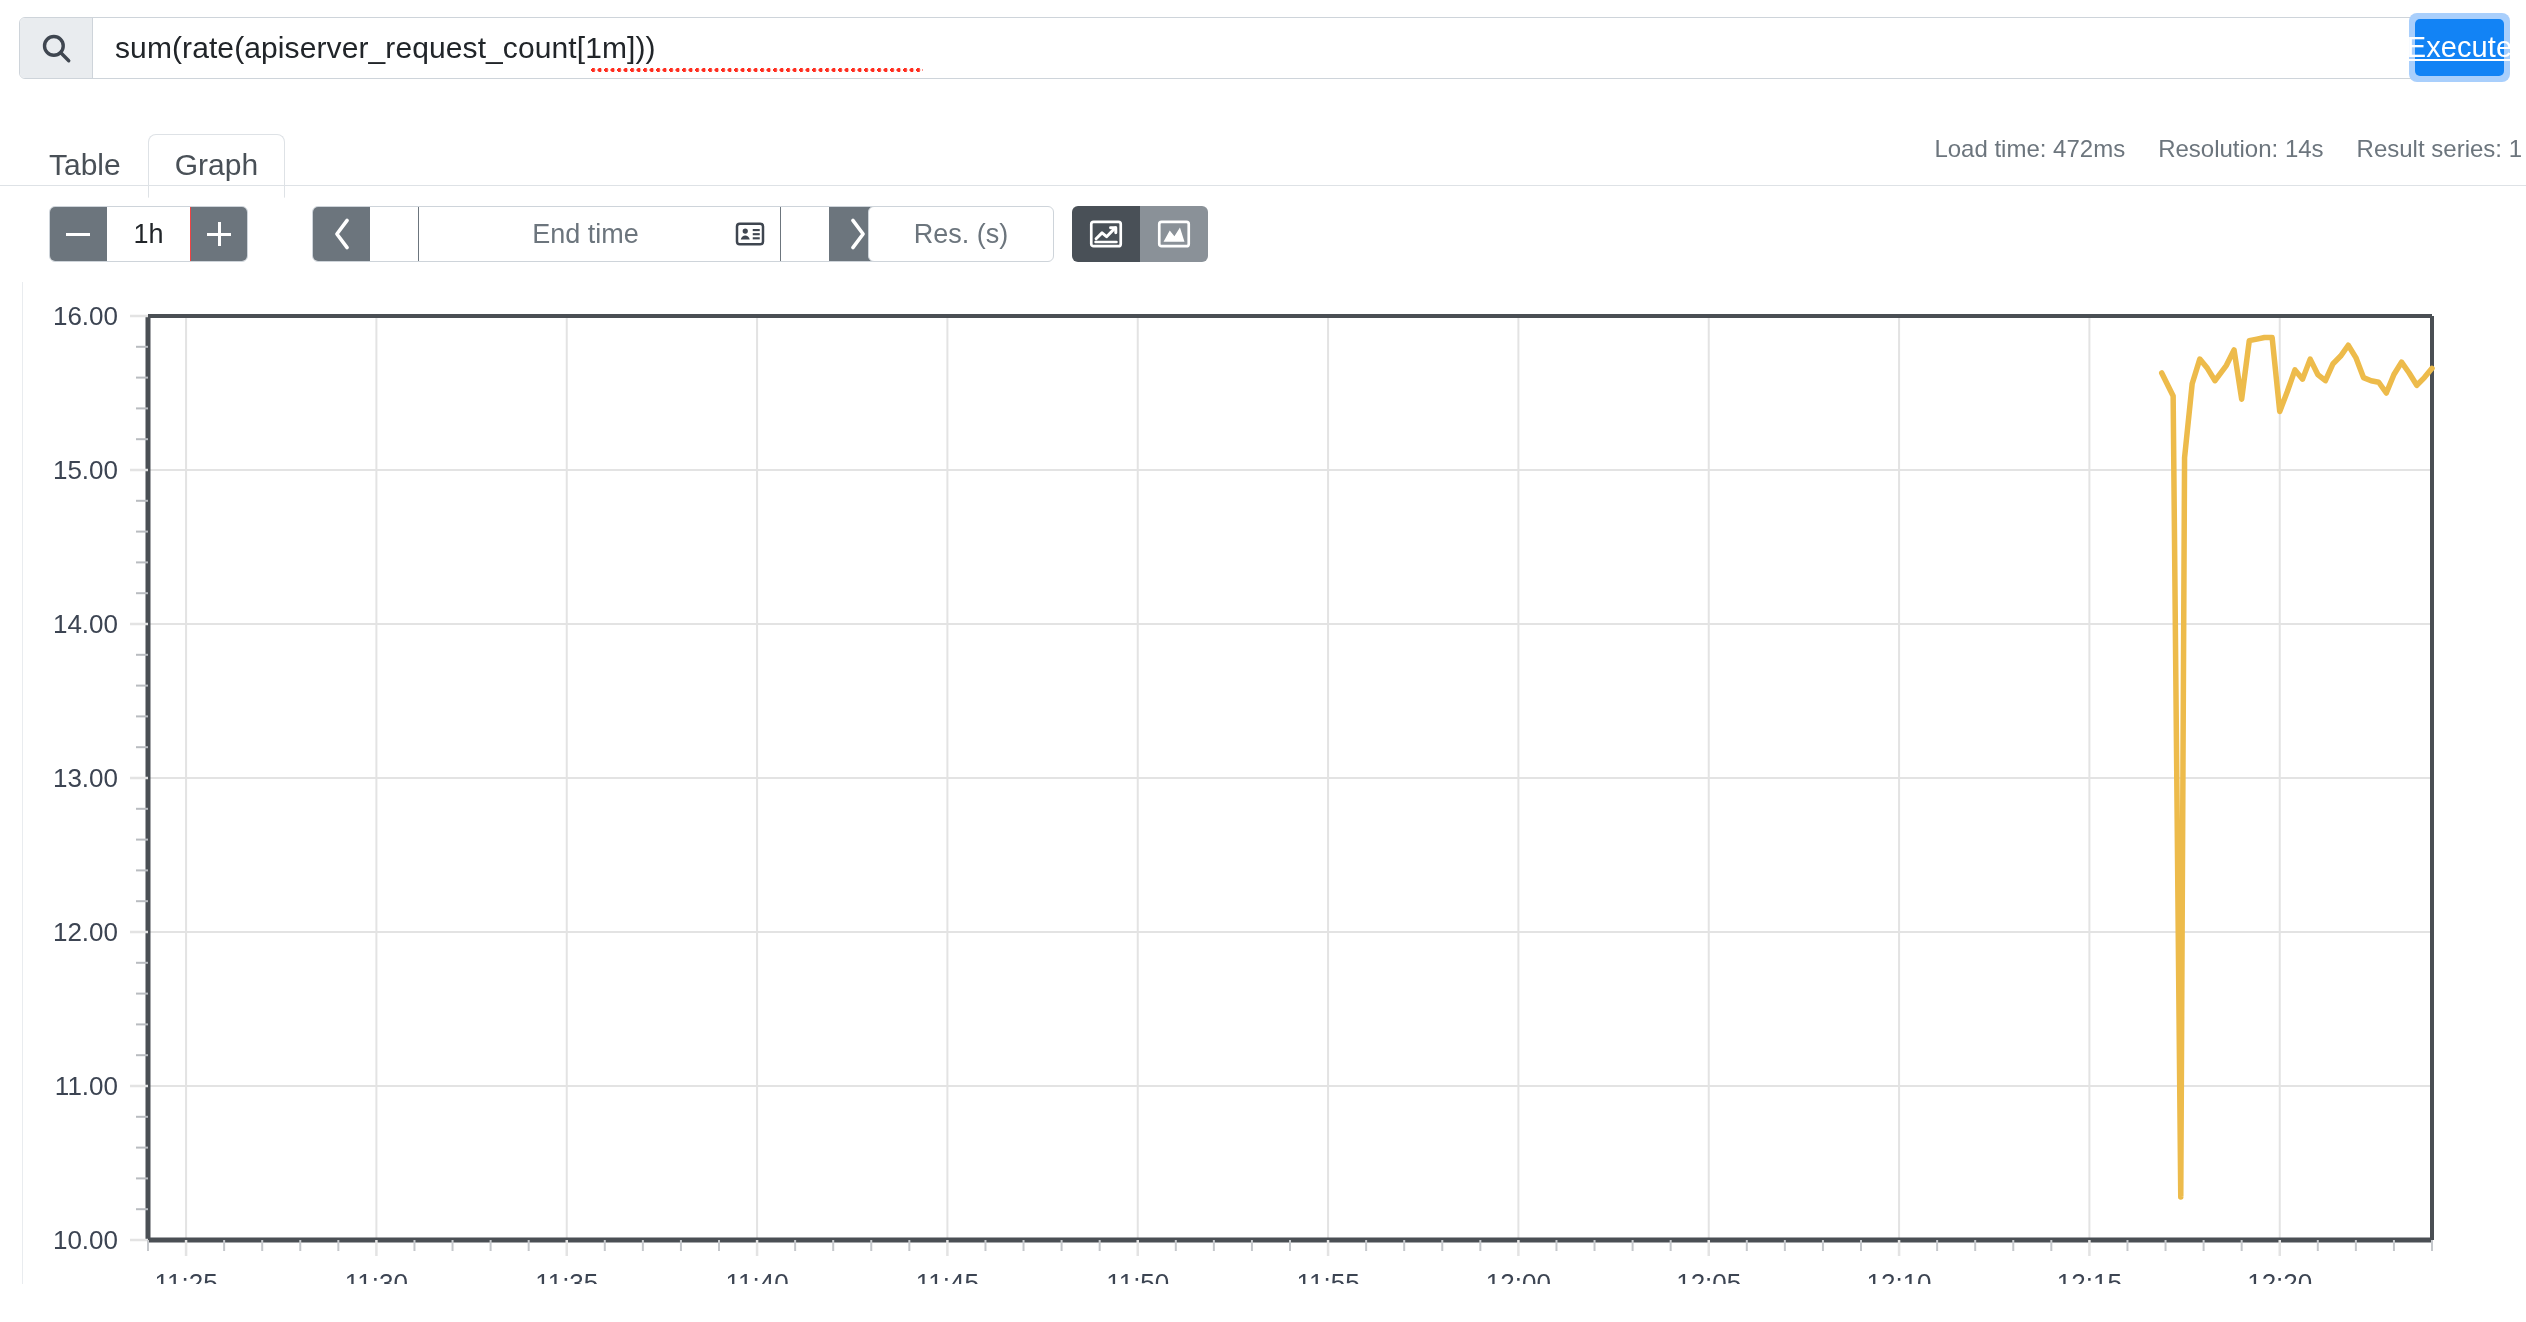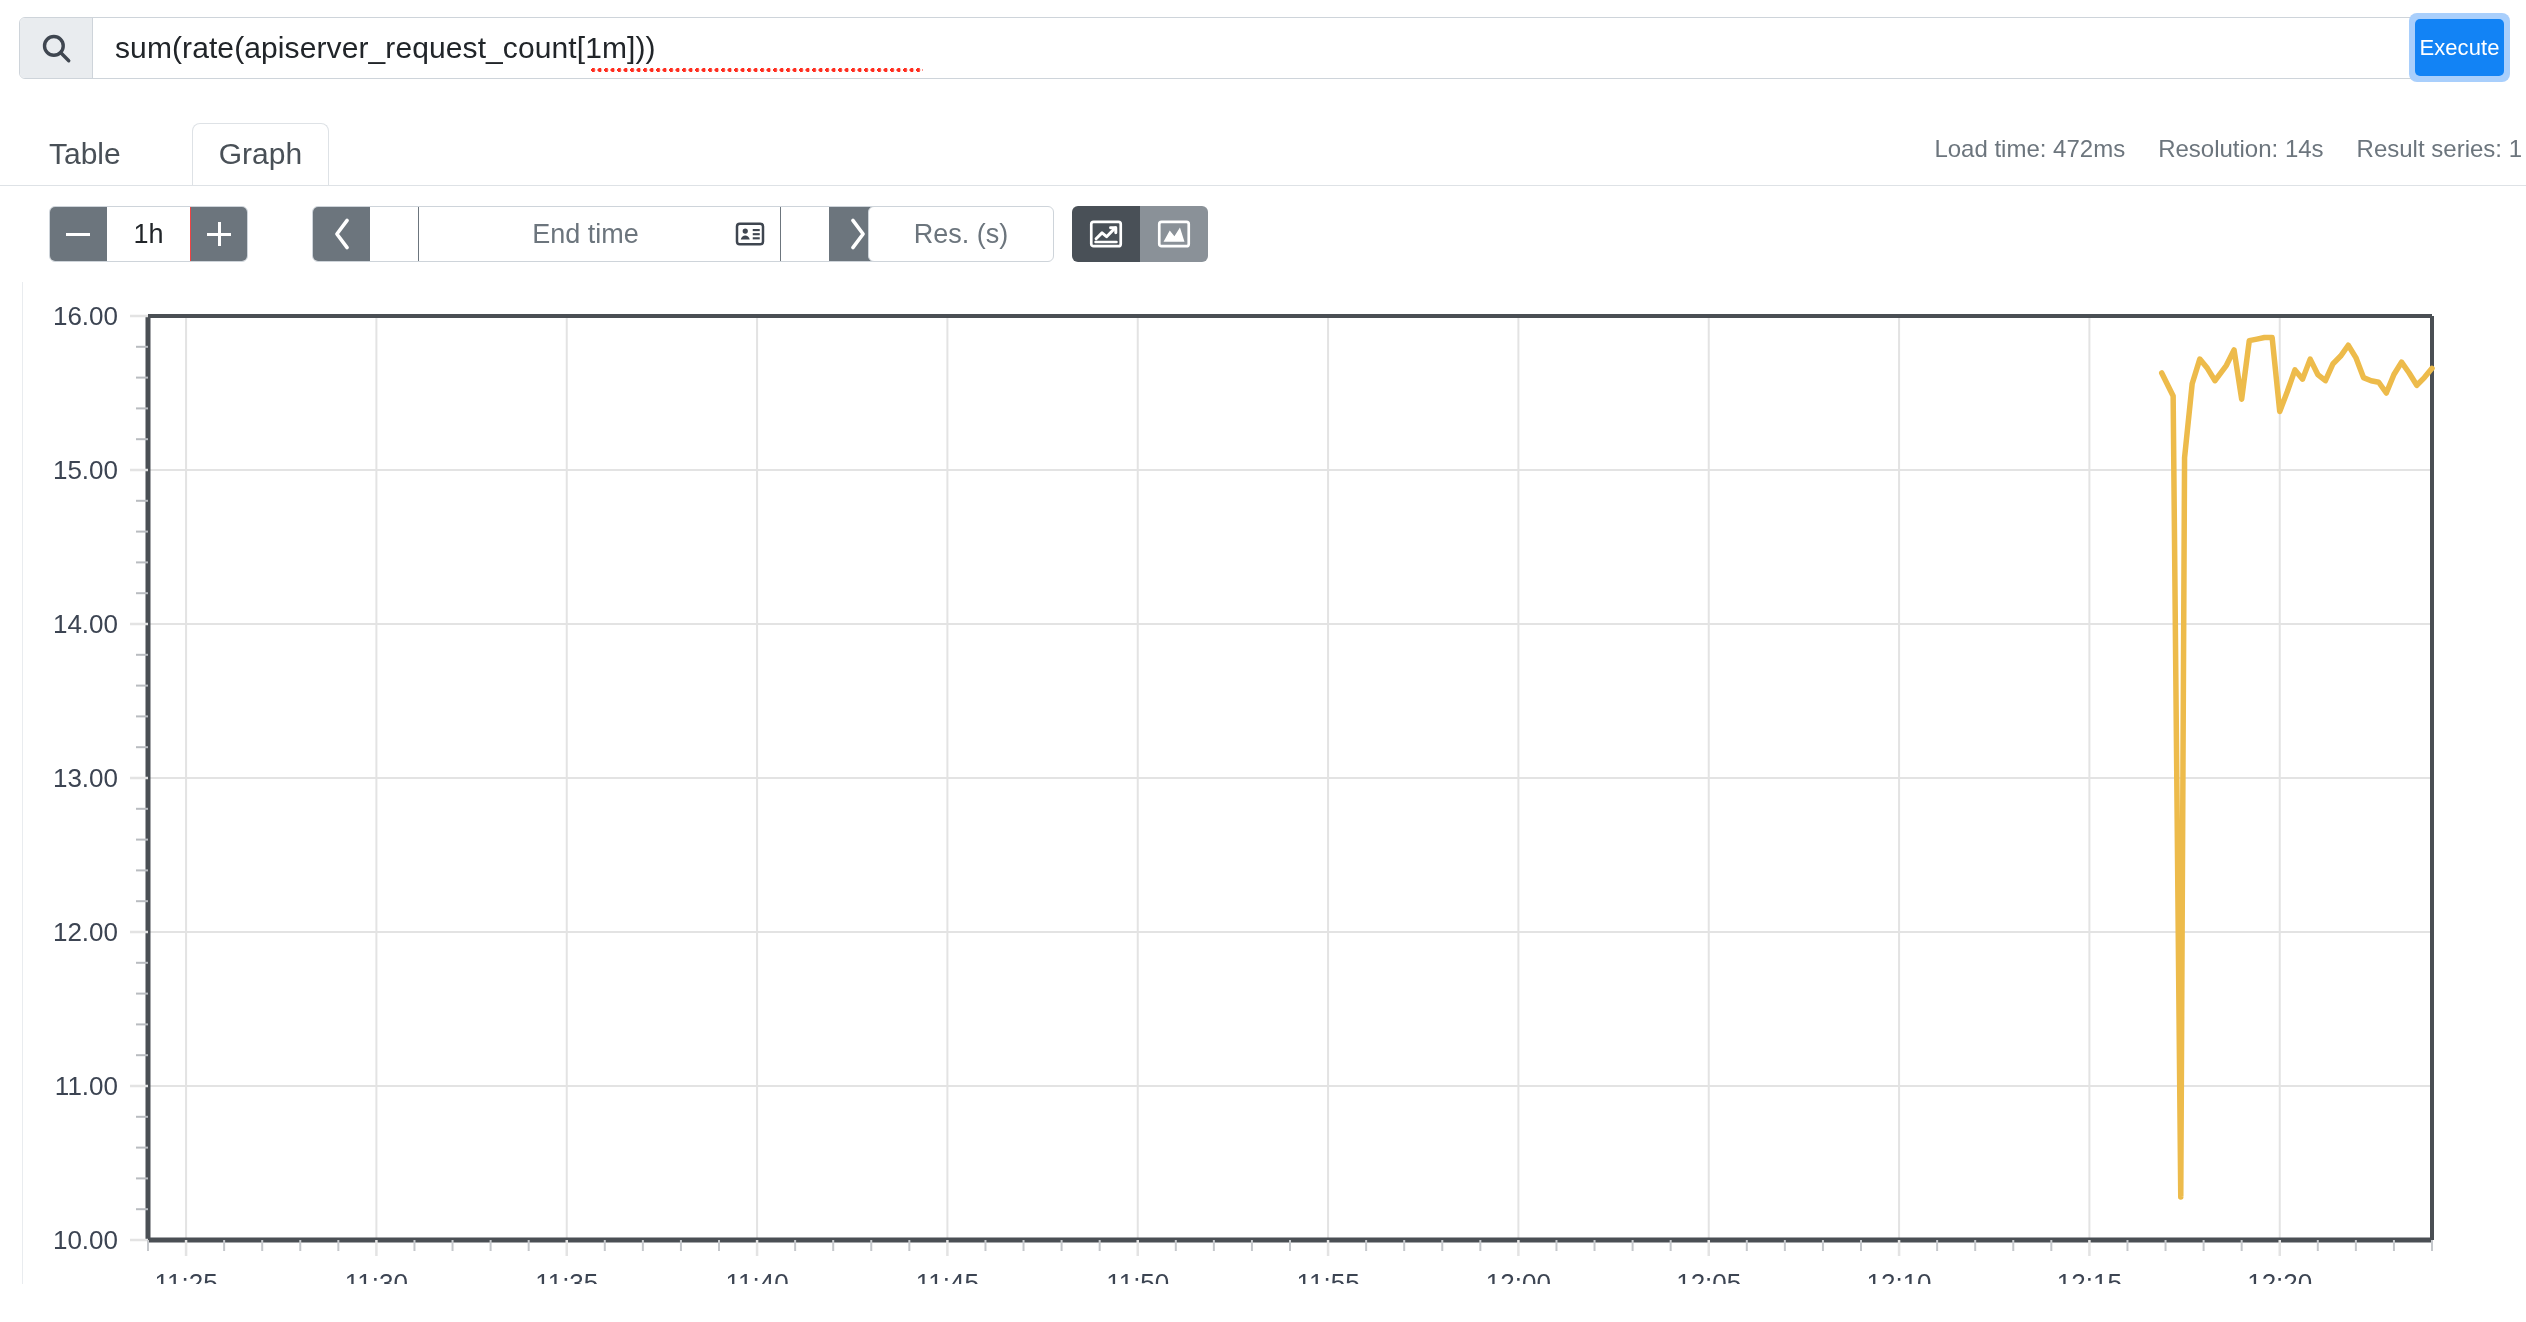"Execute" .execute-btn-inner { font-size: 22px -> 29px; text-decoration: none -> underline }
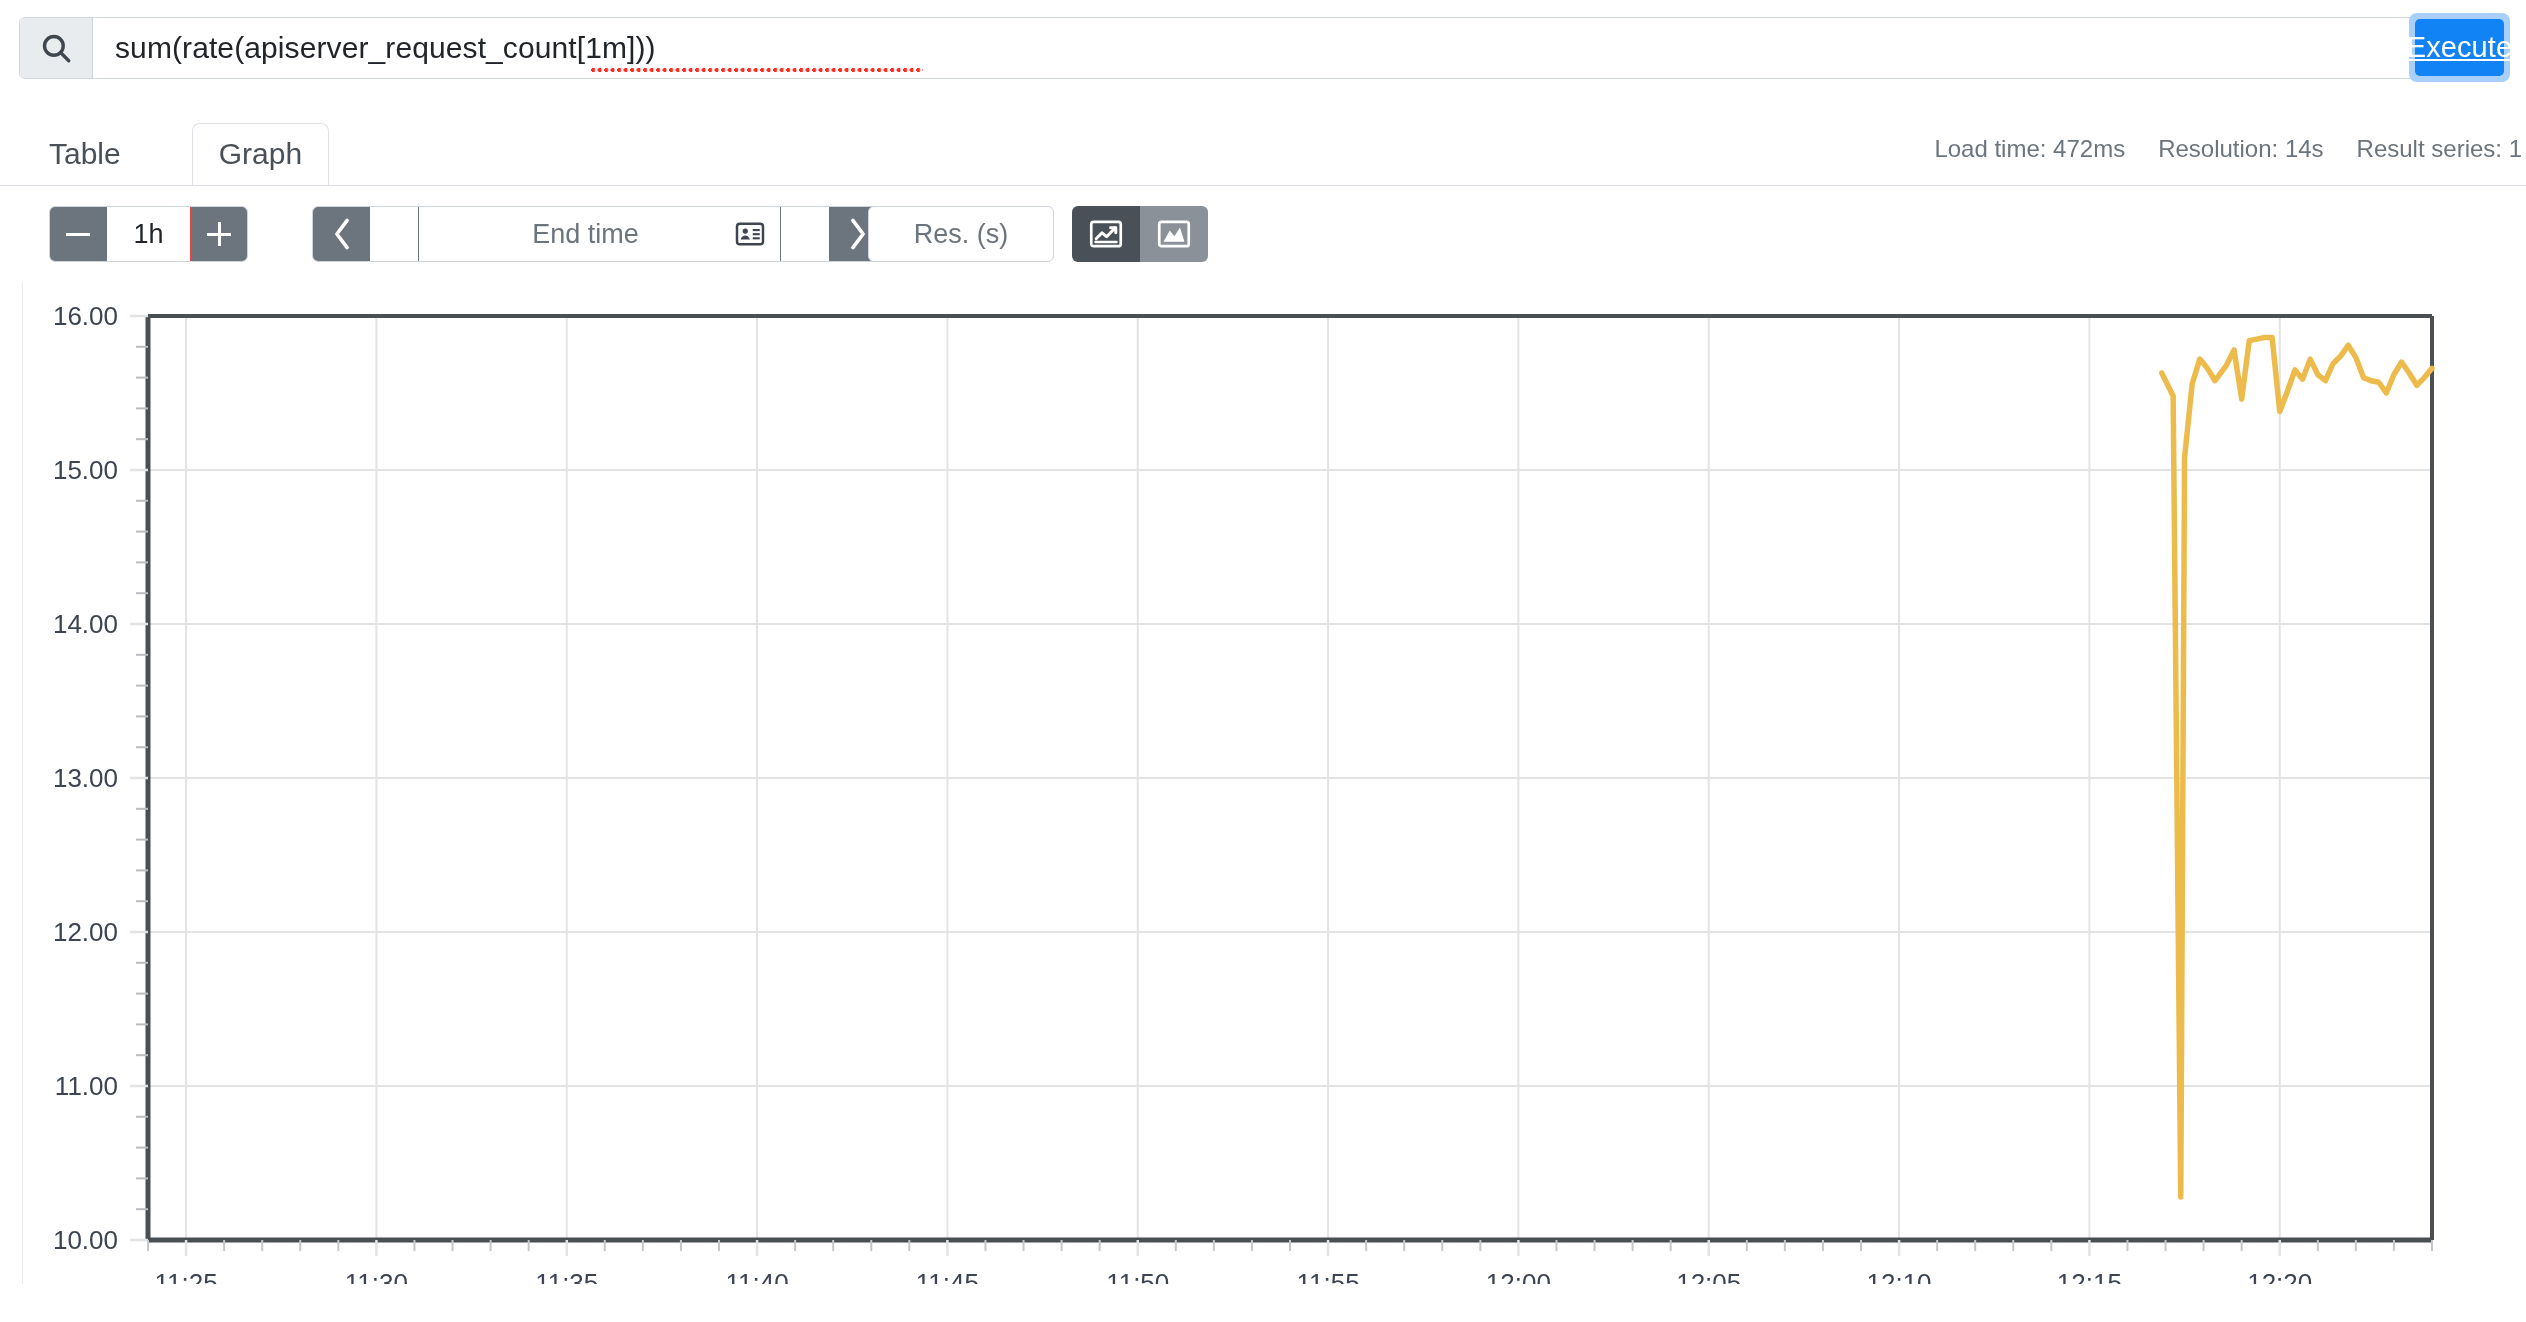"Table" .tabs { align-items: flex-end -> flex-start; gap: 44px -> none; top: 0 -> 16px }
